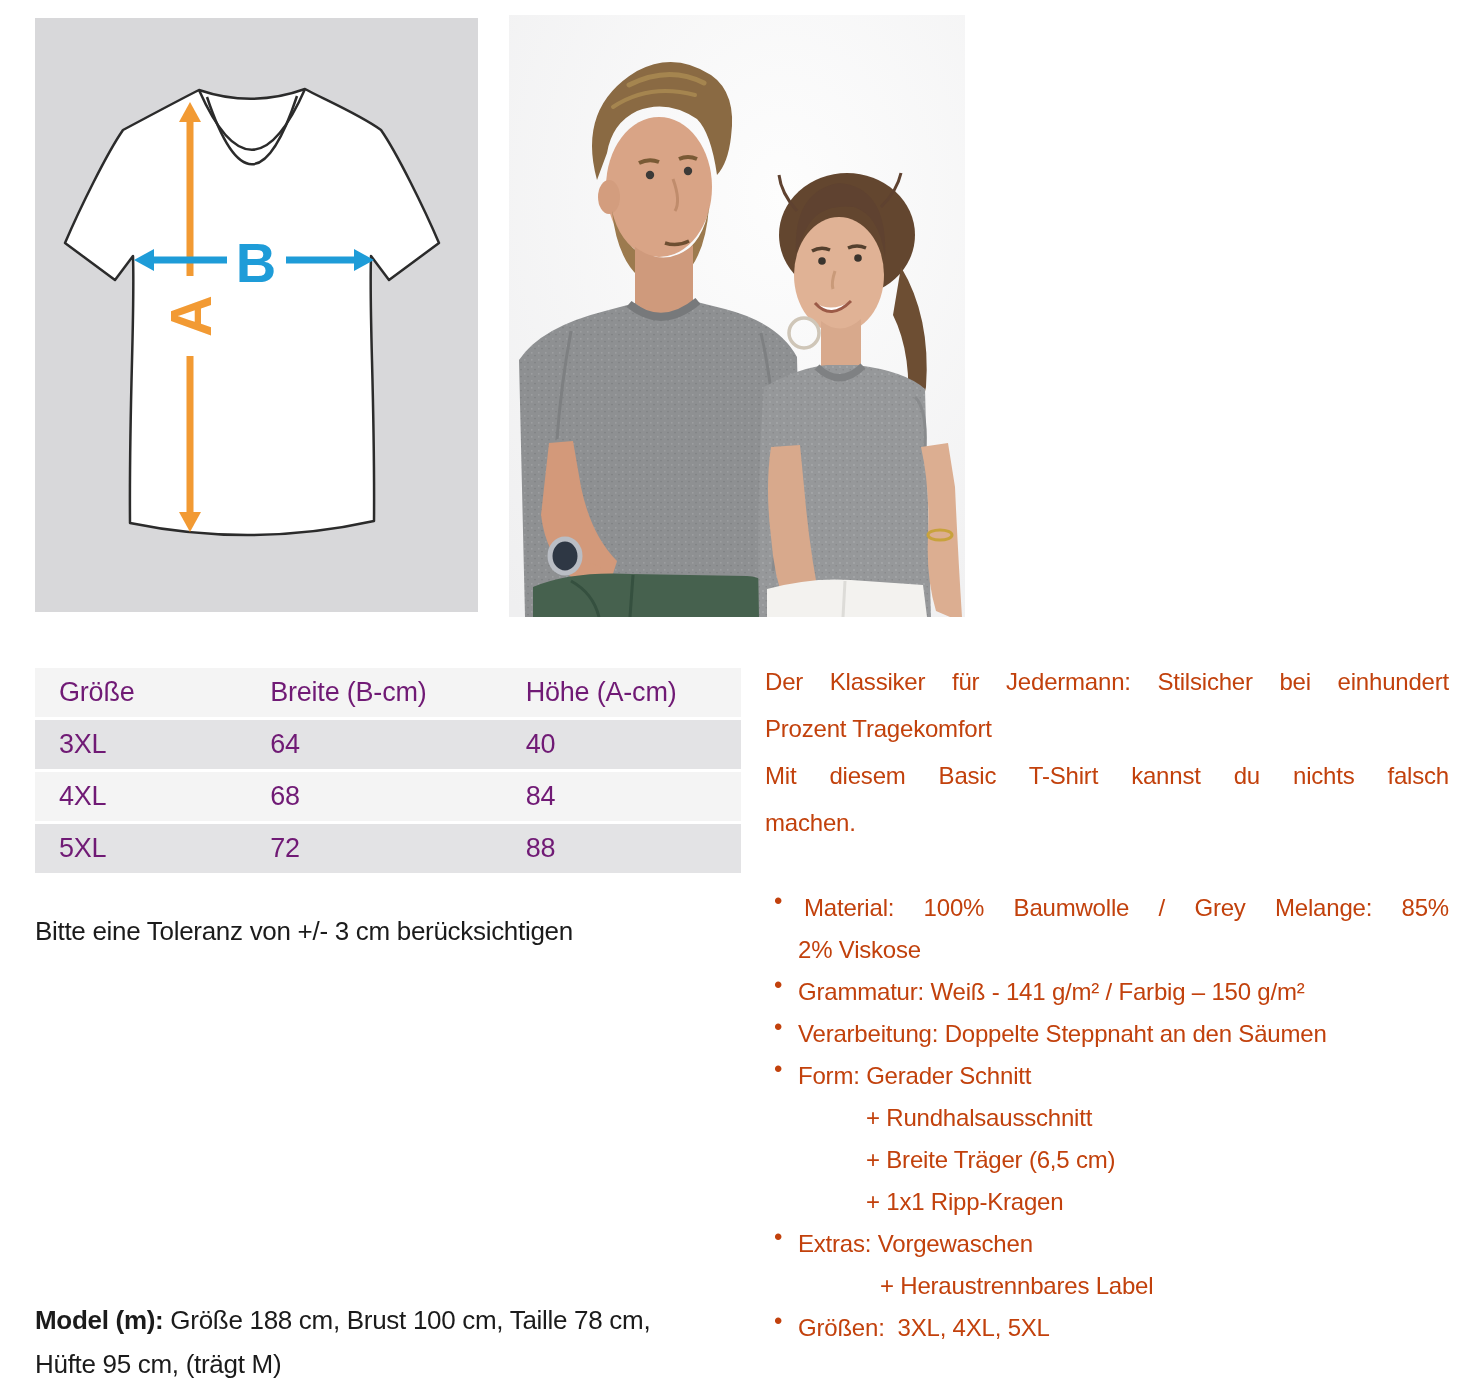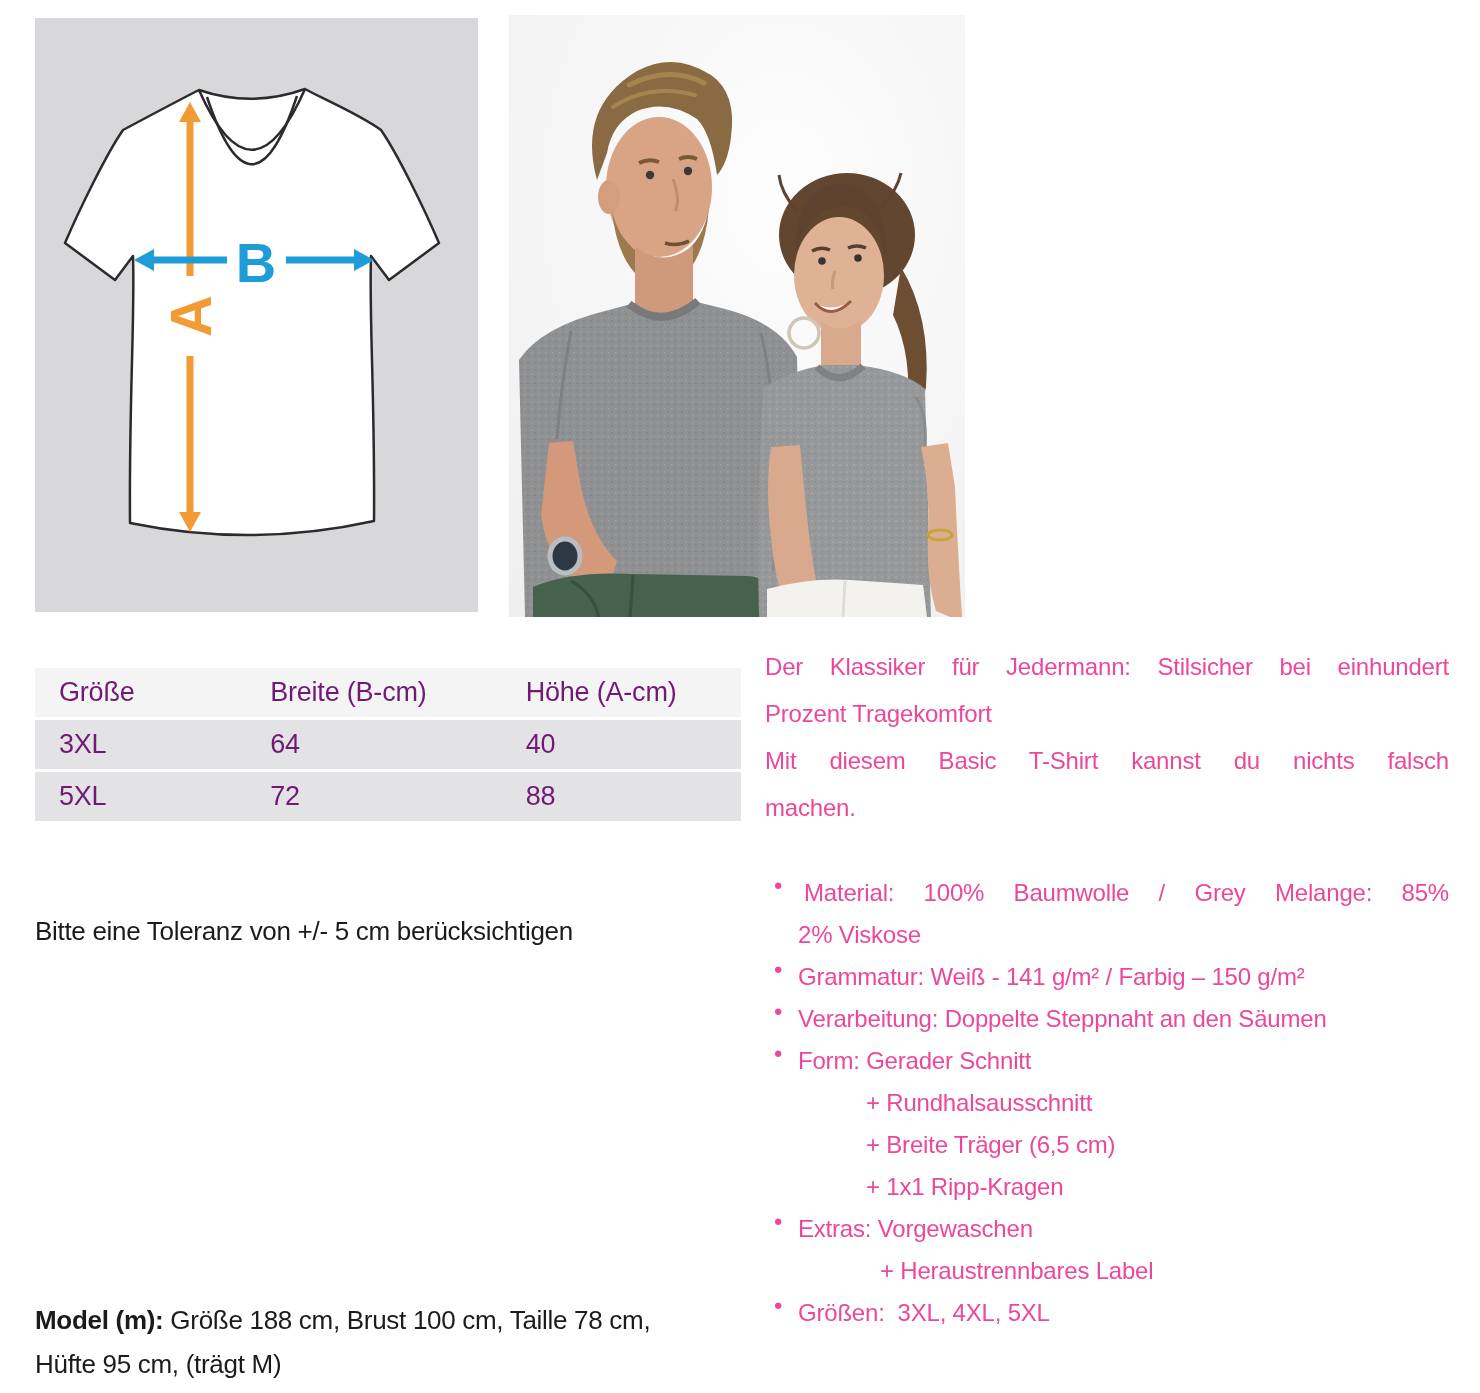"Der Klassiker für Jedermann: Stilsicher" .desc { color: #ec4899 -> #c2410c; top: 643px -> 658px }
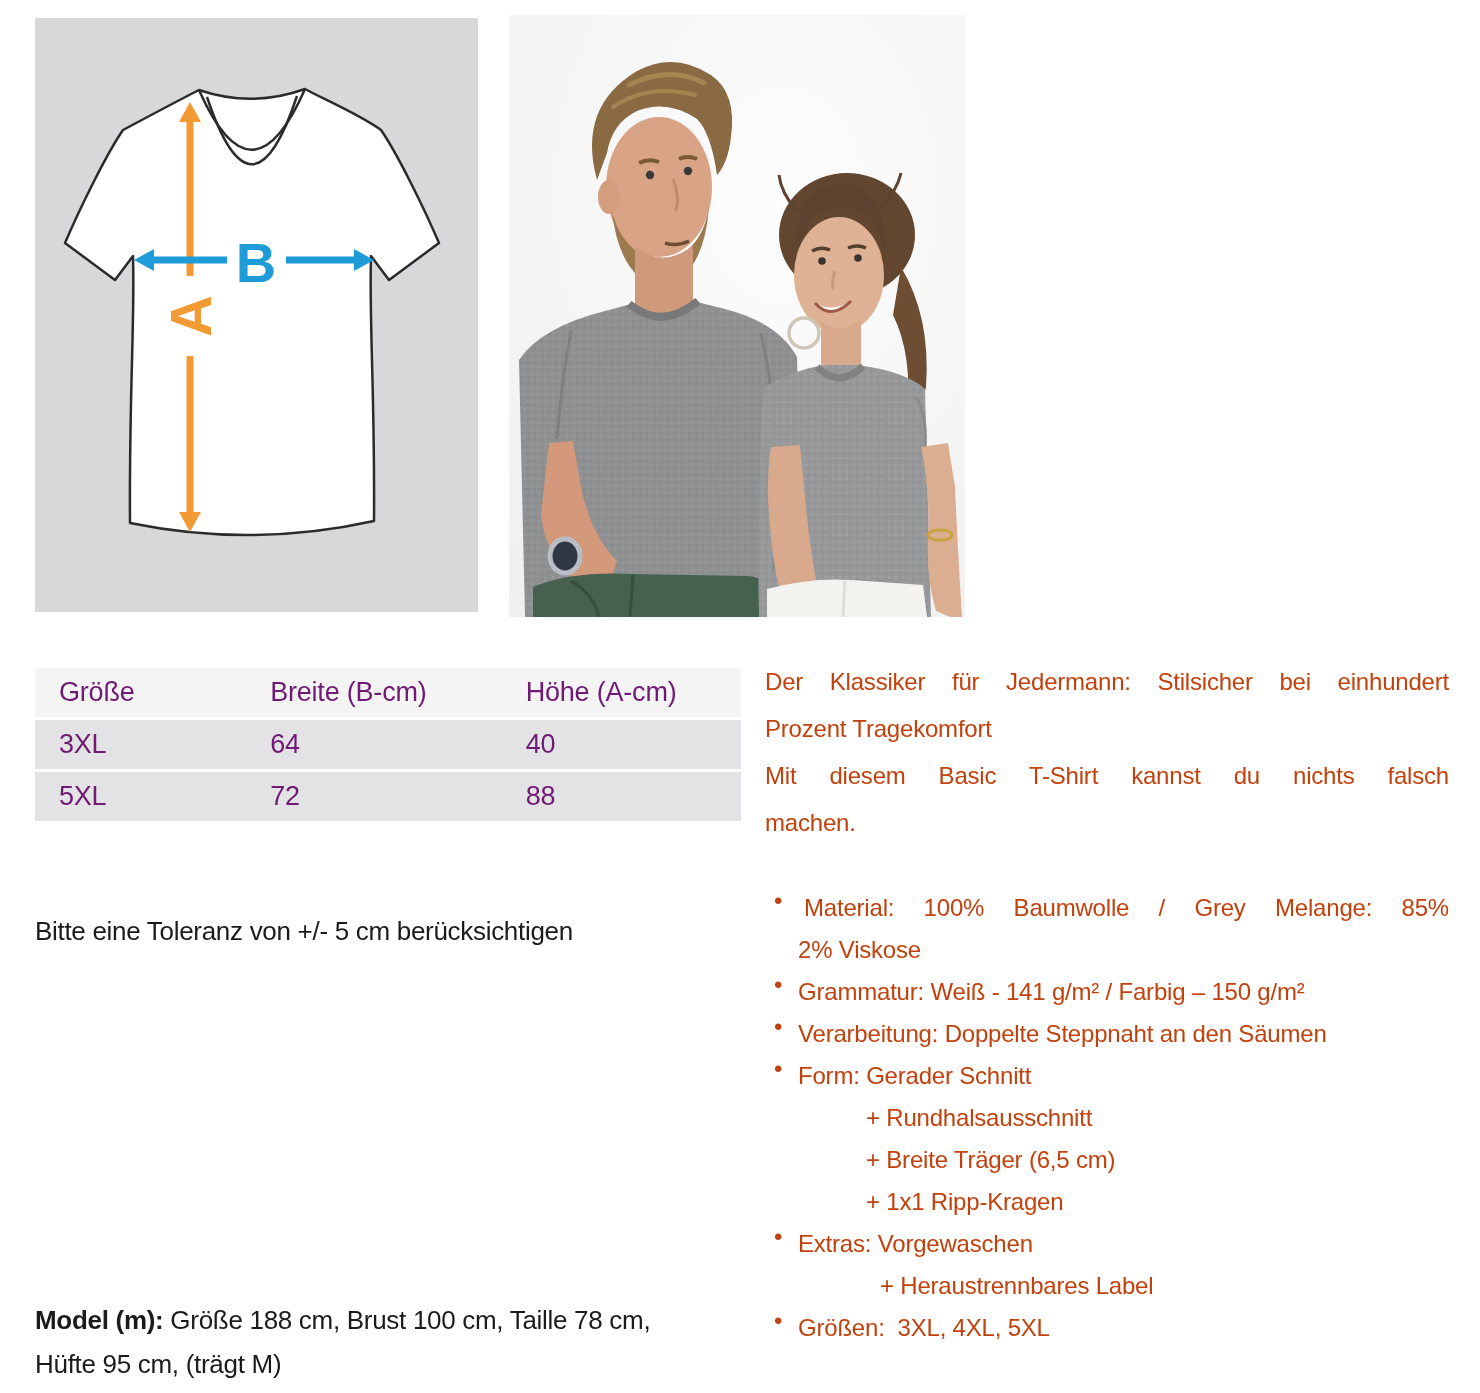"4XL" tr.light { html: none -> <tr> <td>4XL</td> <td>68</td> <td>84</td> </tr> }
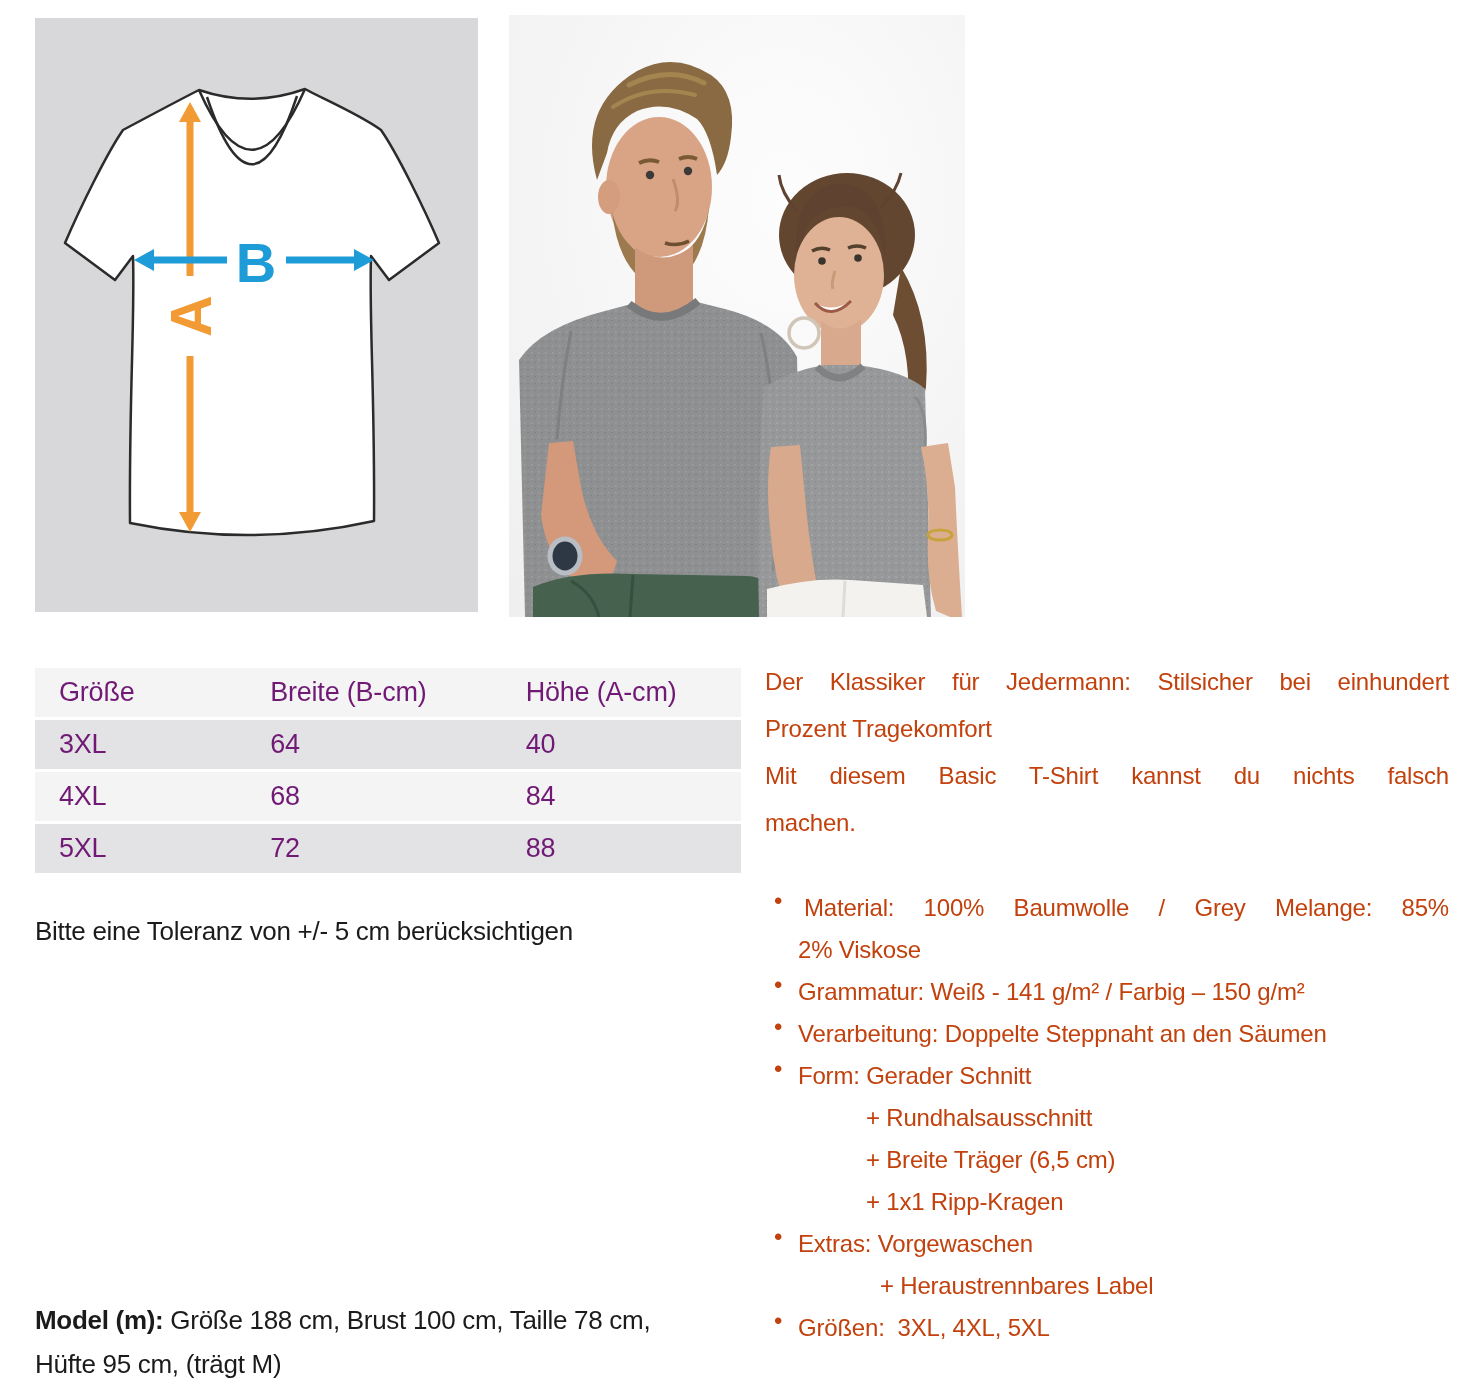"Bitte eine Toleranz von +/-" div.tolerance { text: 5 -> 3 }
